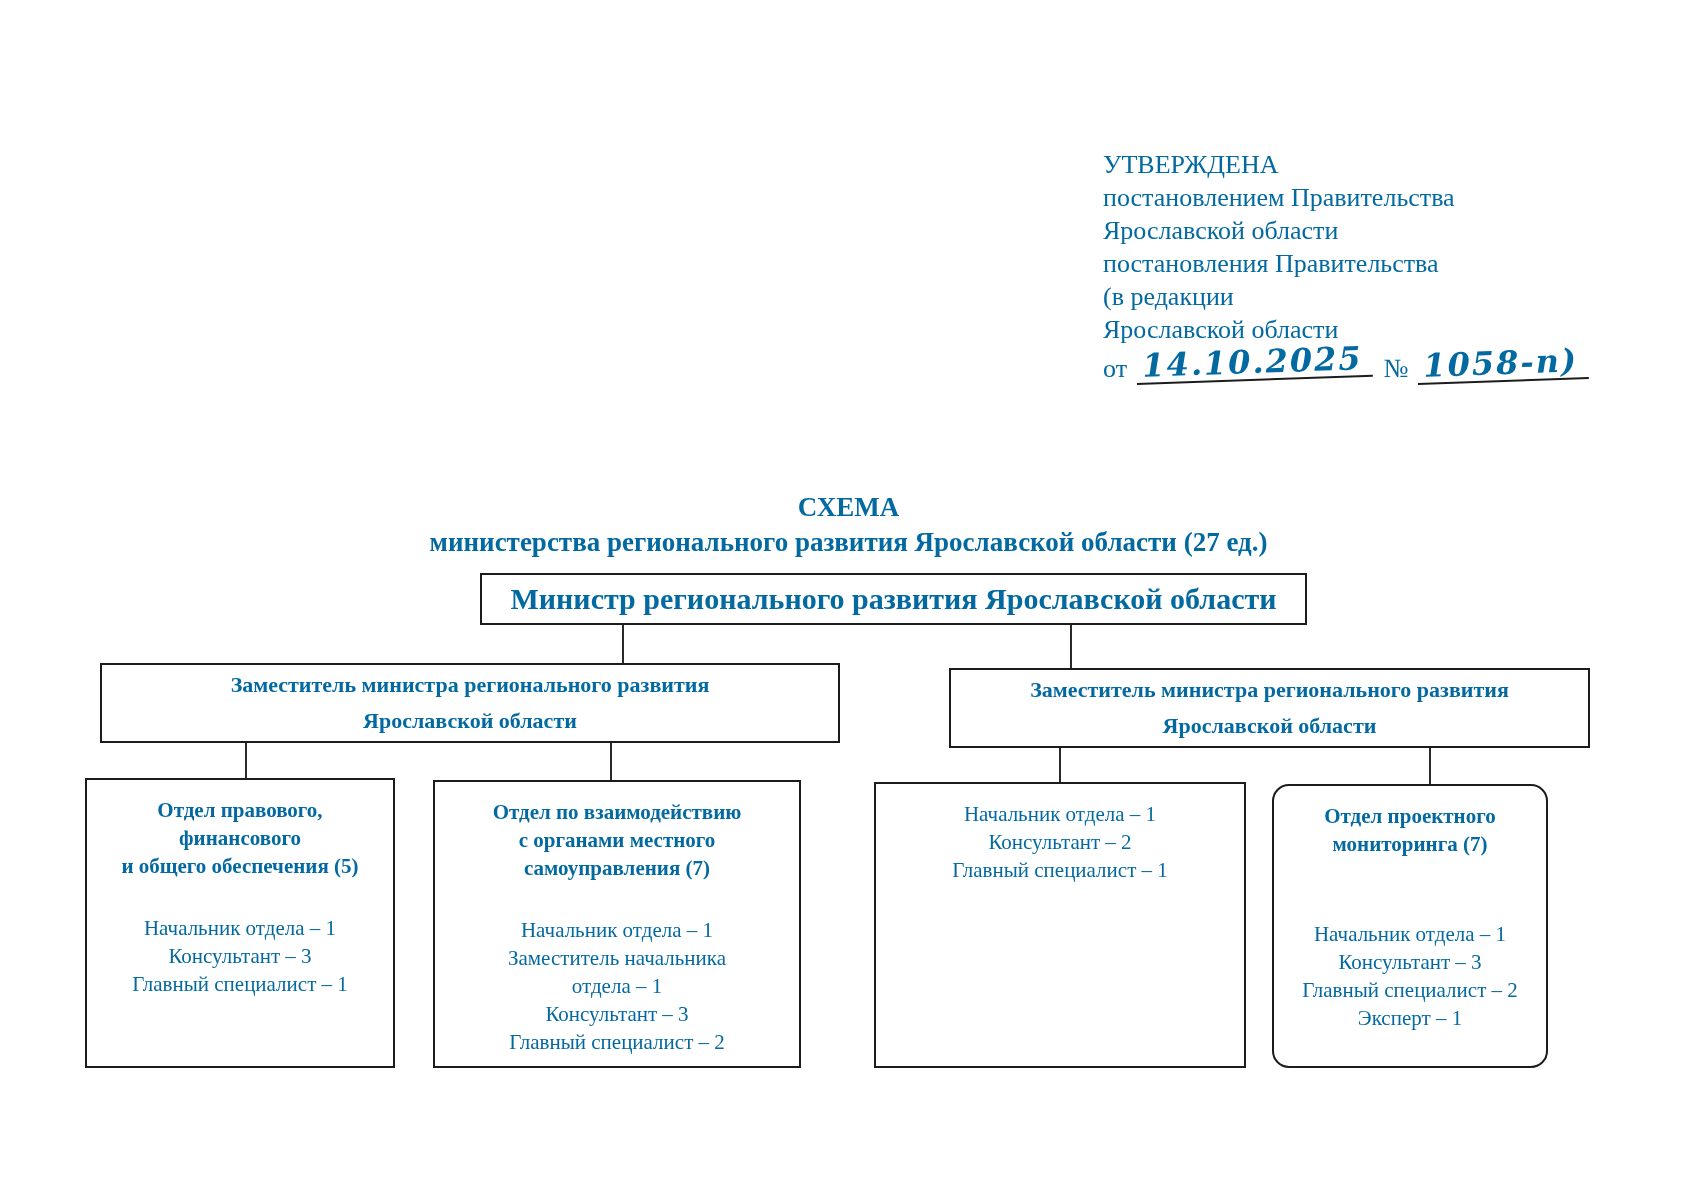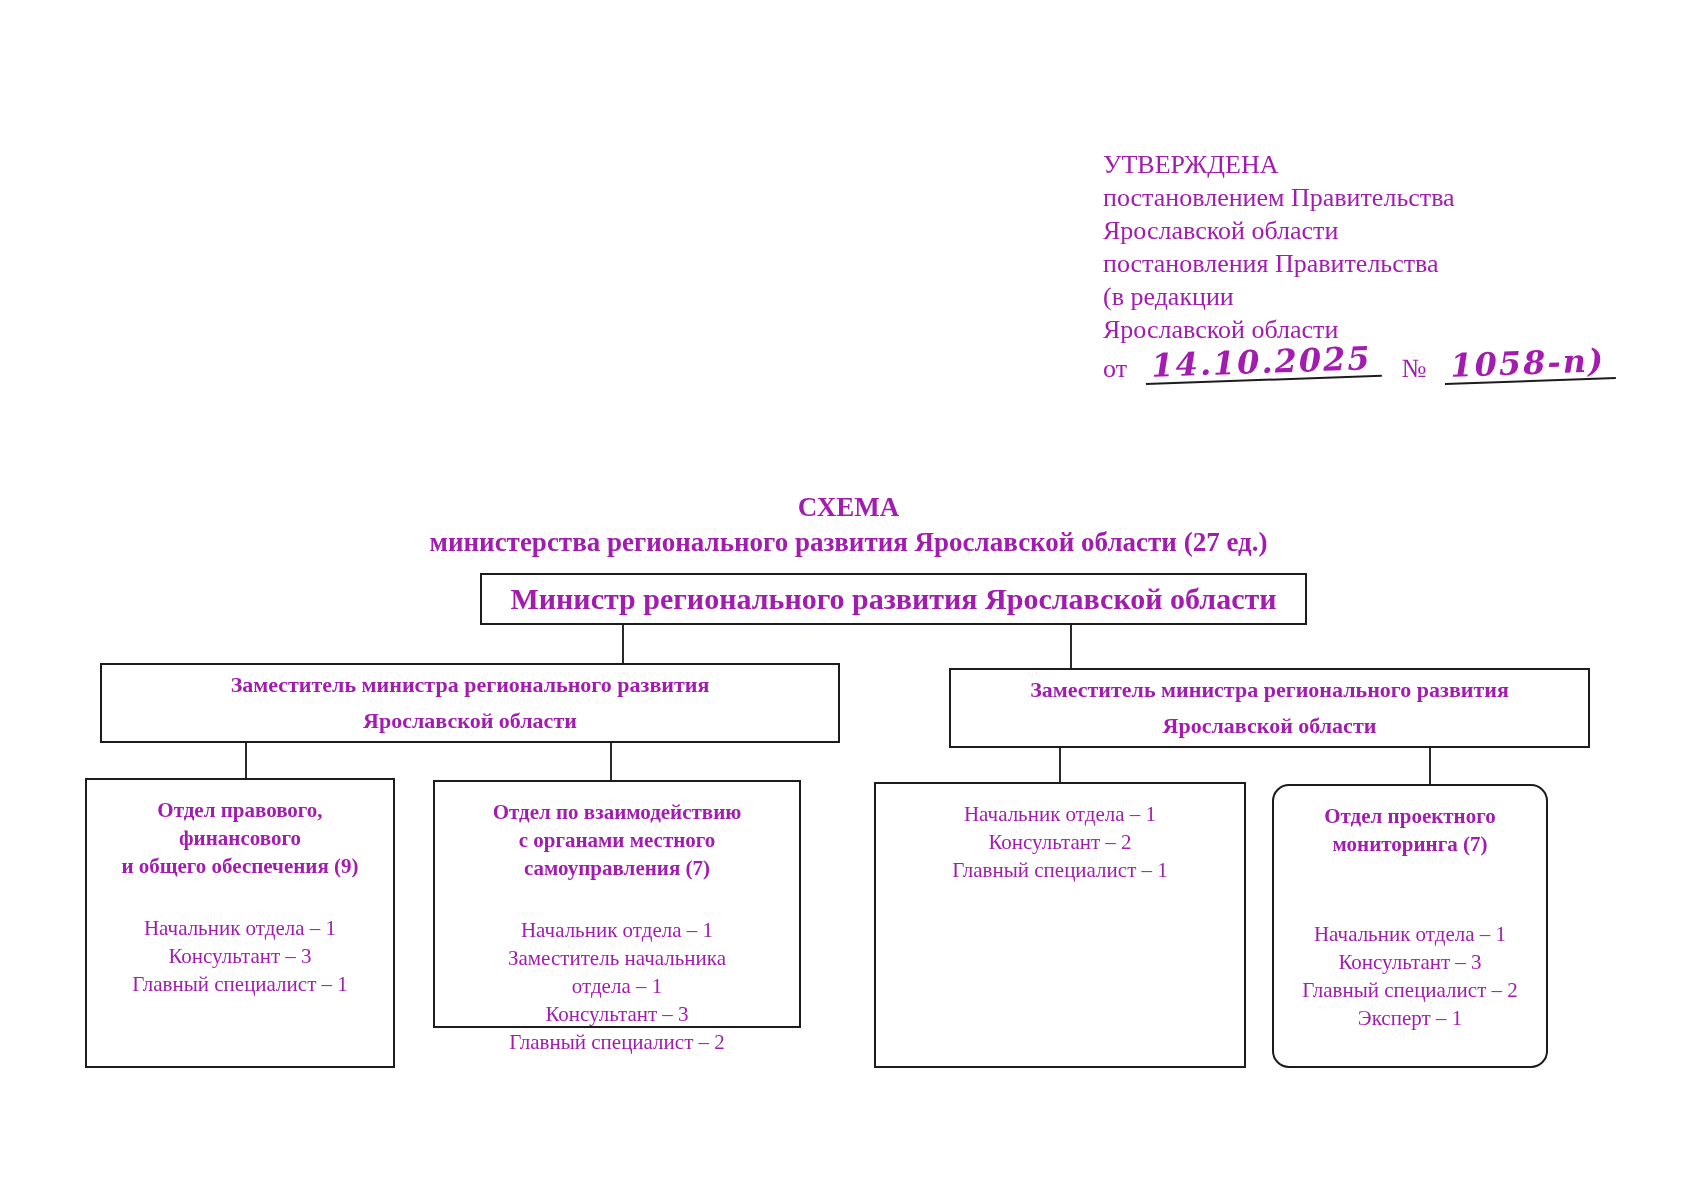"УТВЕРЖДЕНА" .page { color: #a21caf -> #0369a1 }
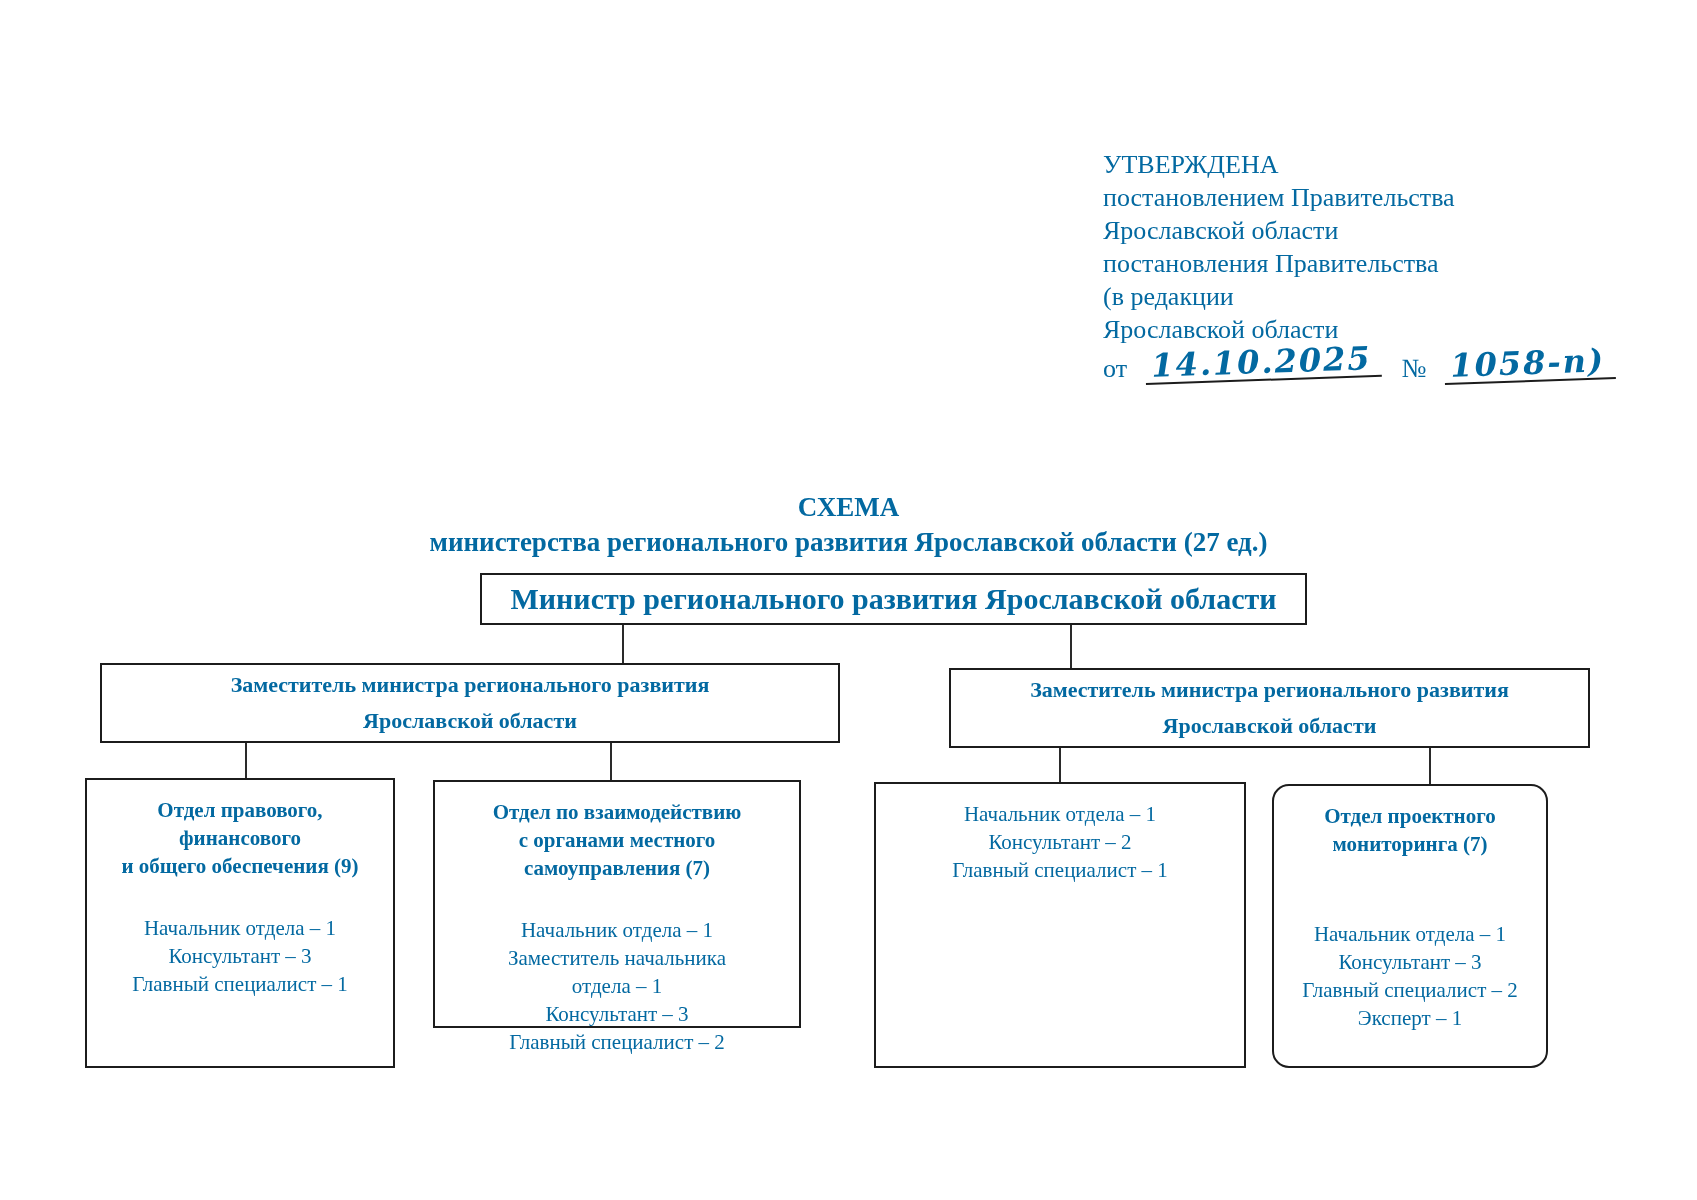"от" .amendment { gap: 19px -> 10px }
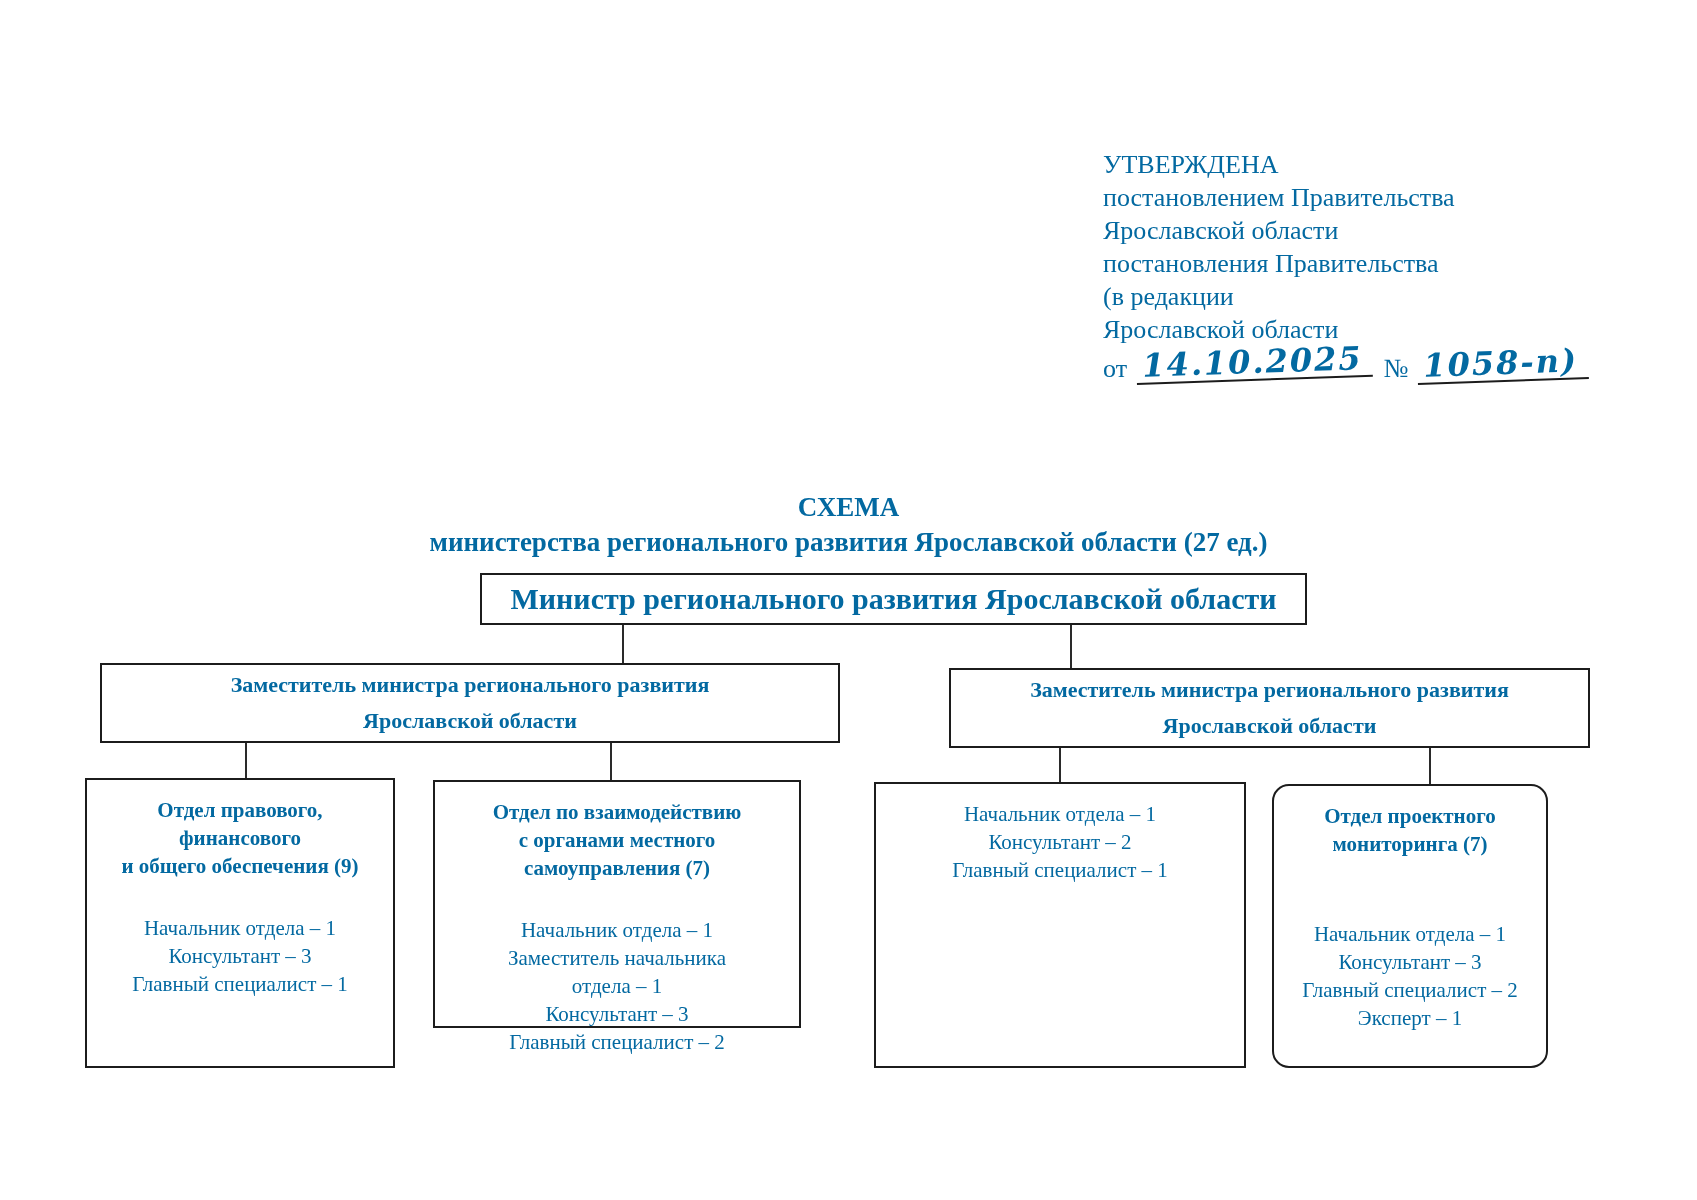"Отдел правового," div.dept-title { text: 9 -> 5 }
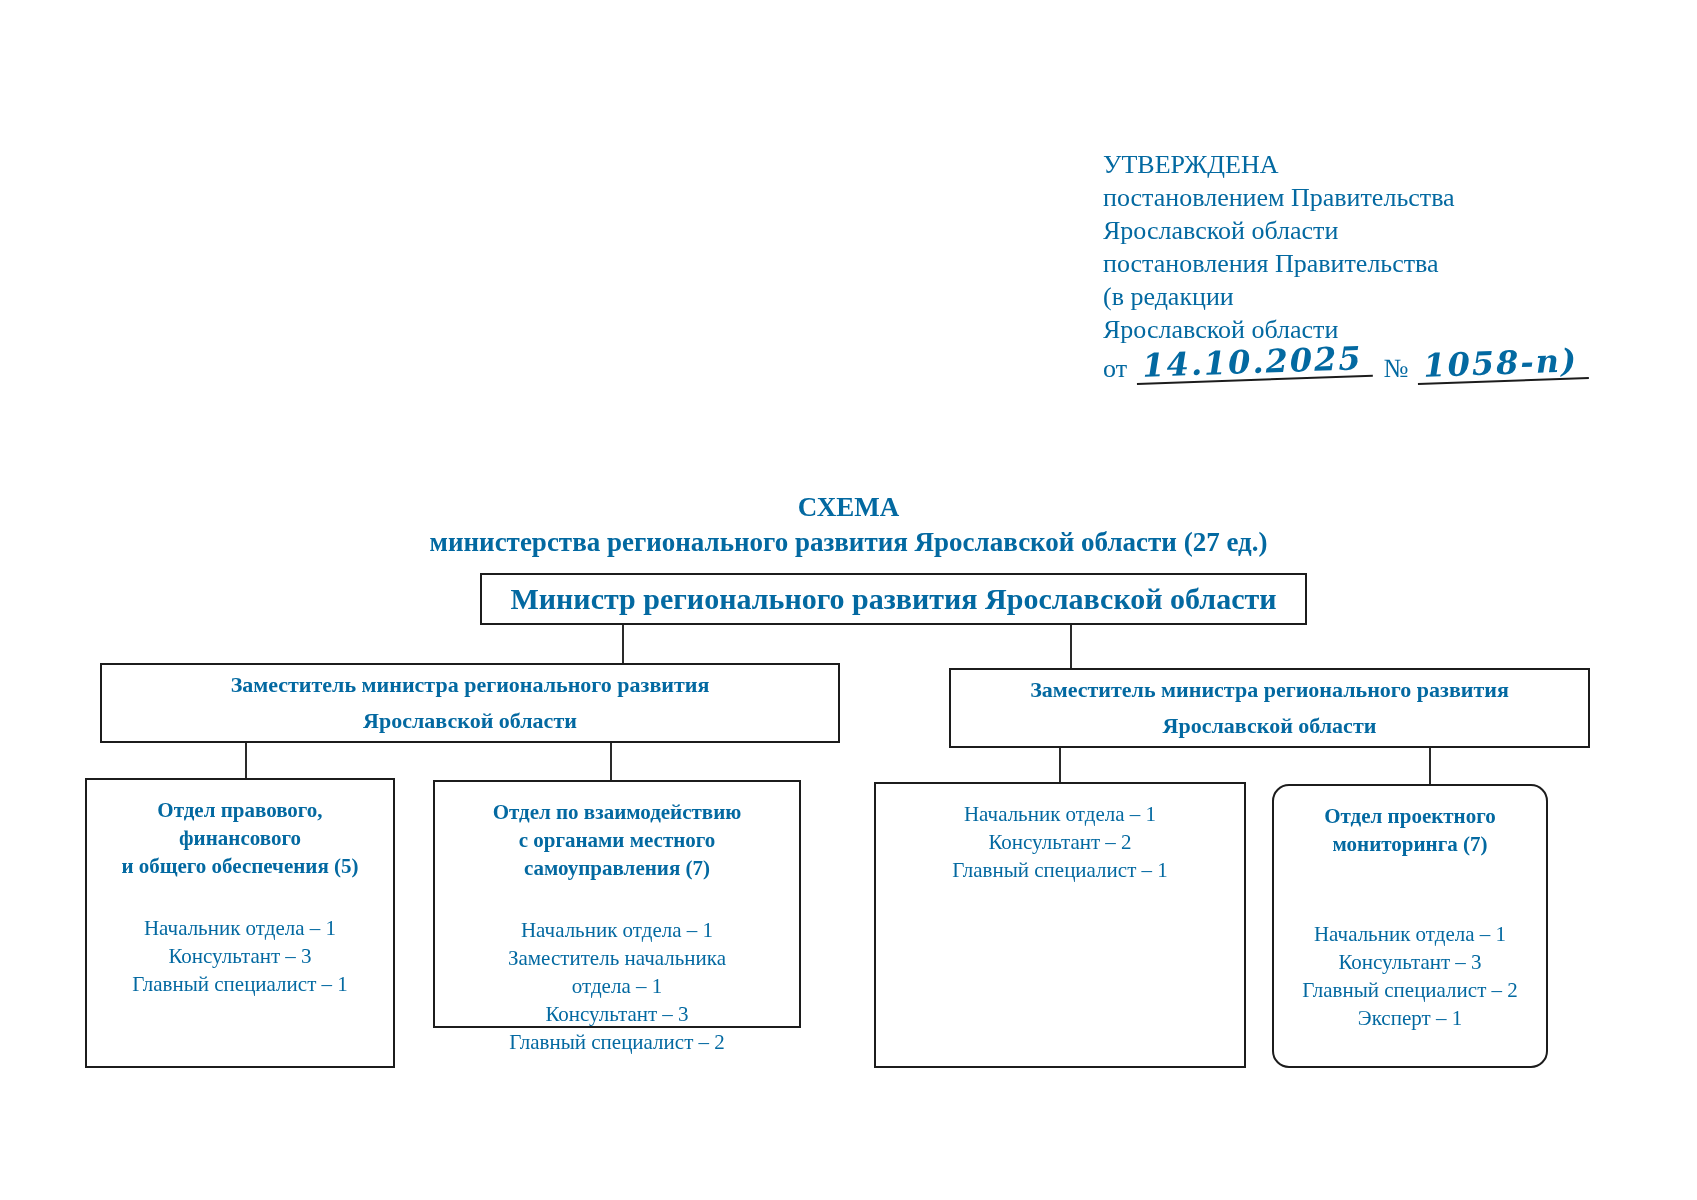"Отдел по взаимодействию" .dept-2 { height: 248px -> 288px }
